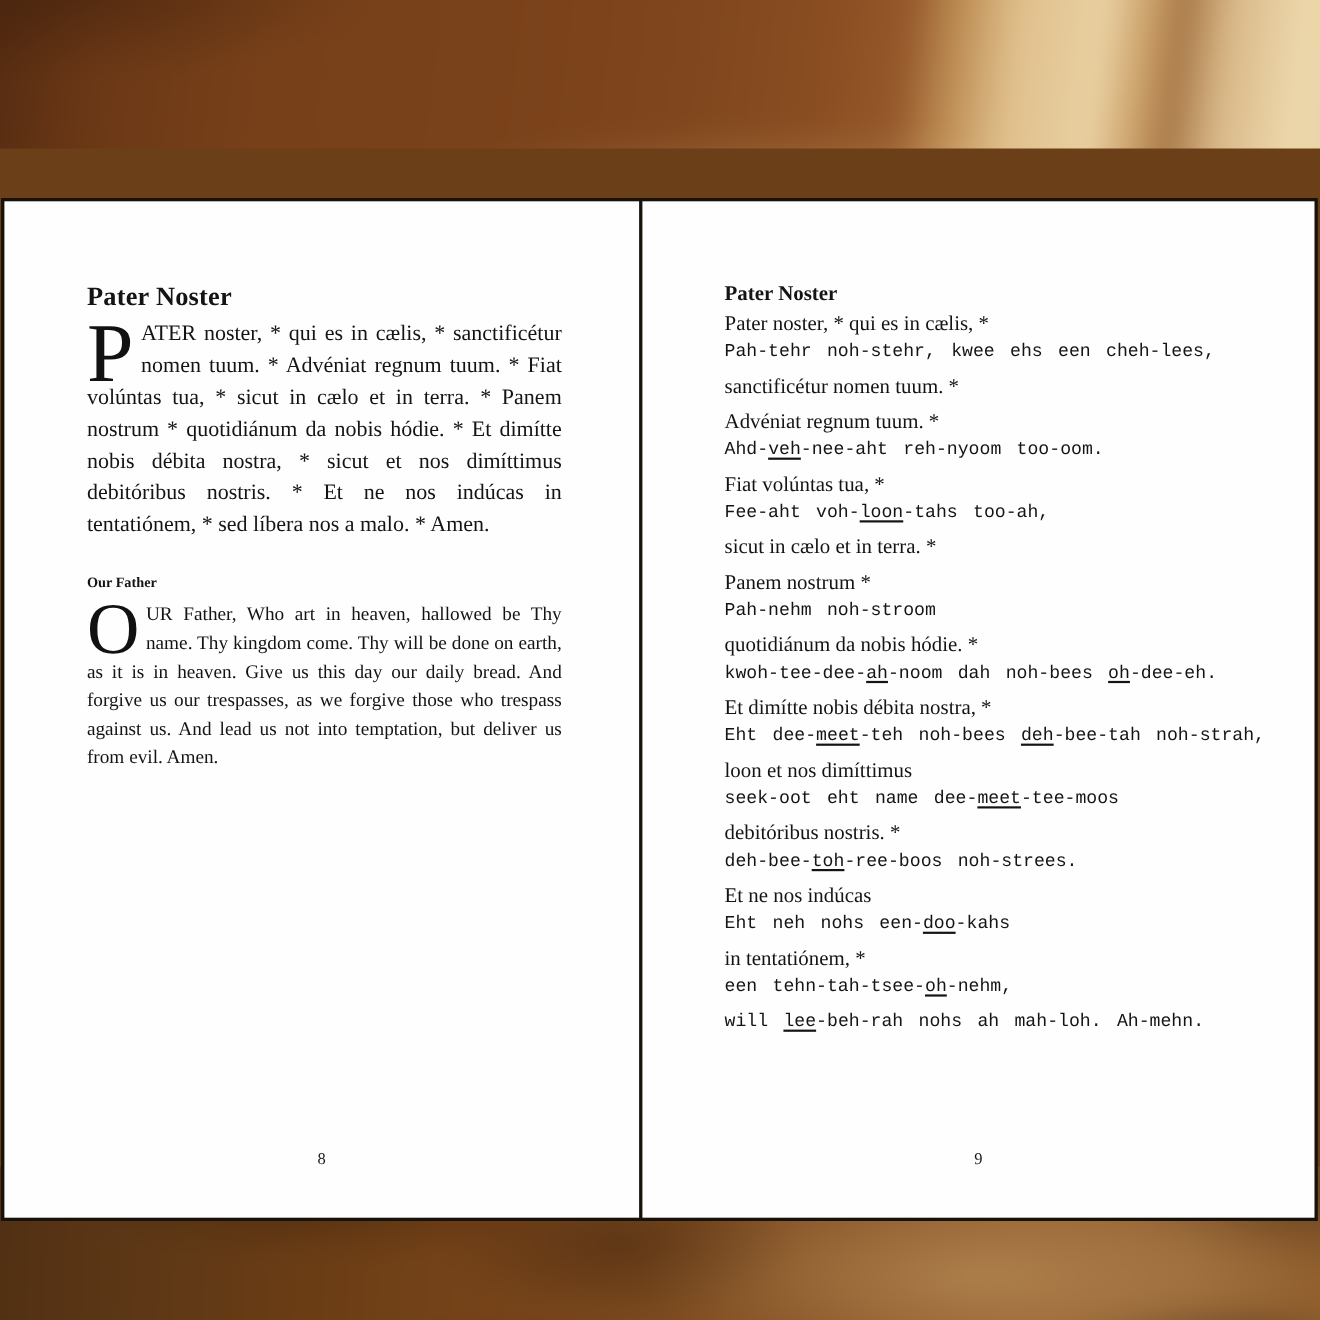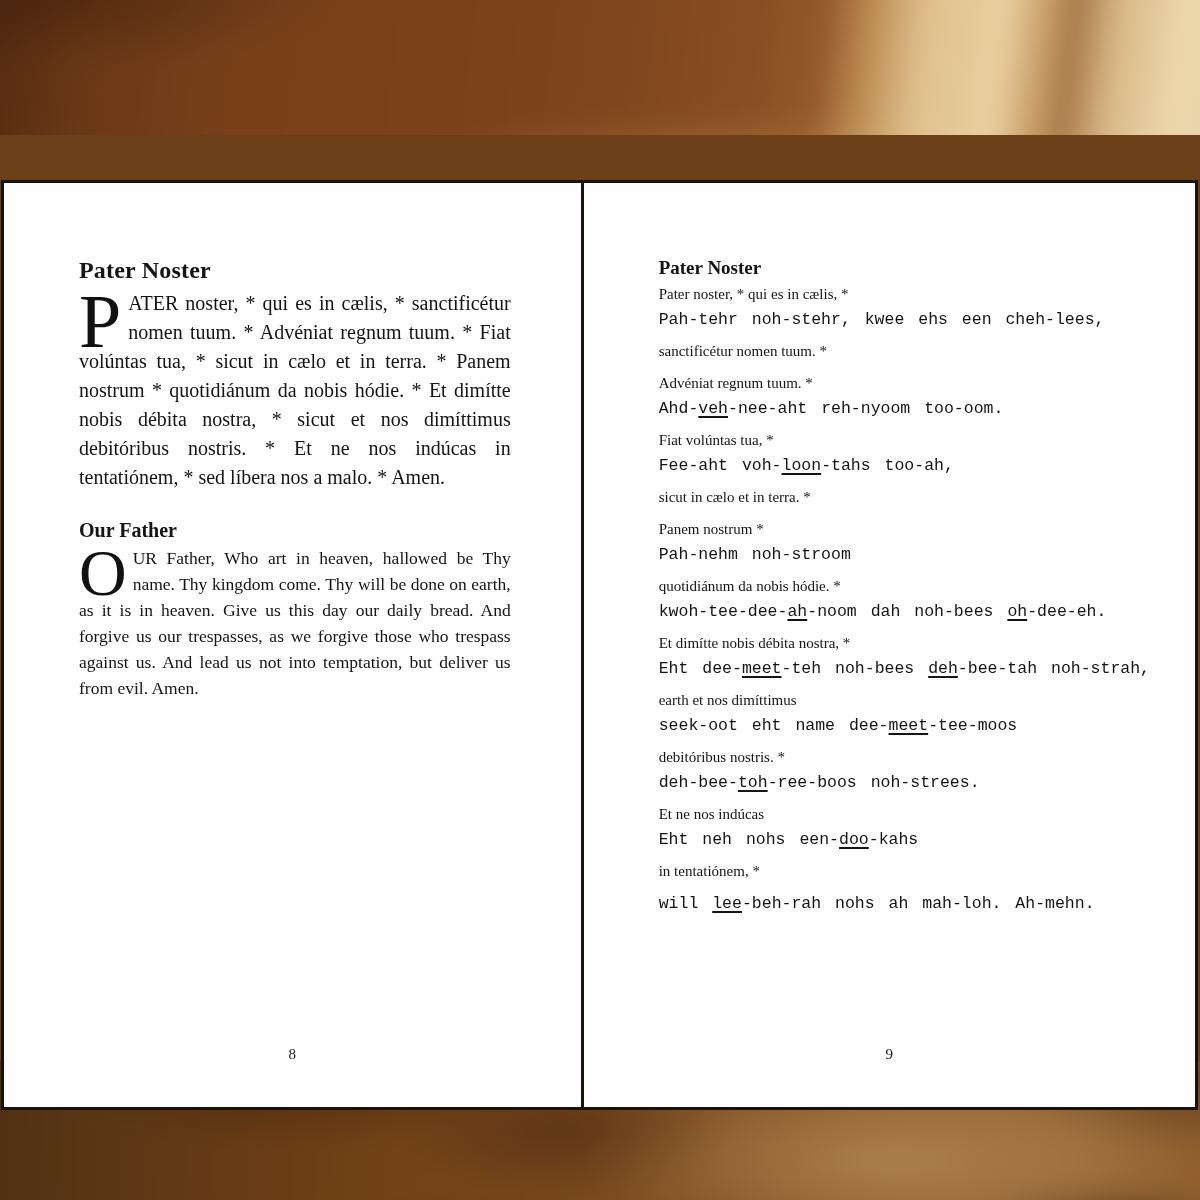"Pater noster, * qui es" .verse-latin { font-size: 15px -> 19px }
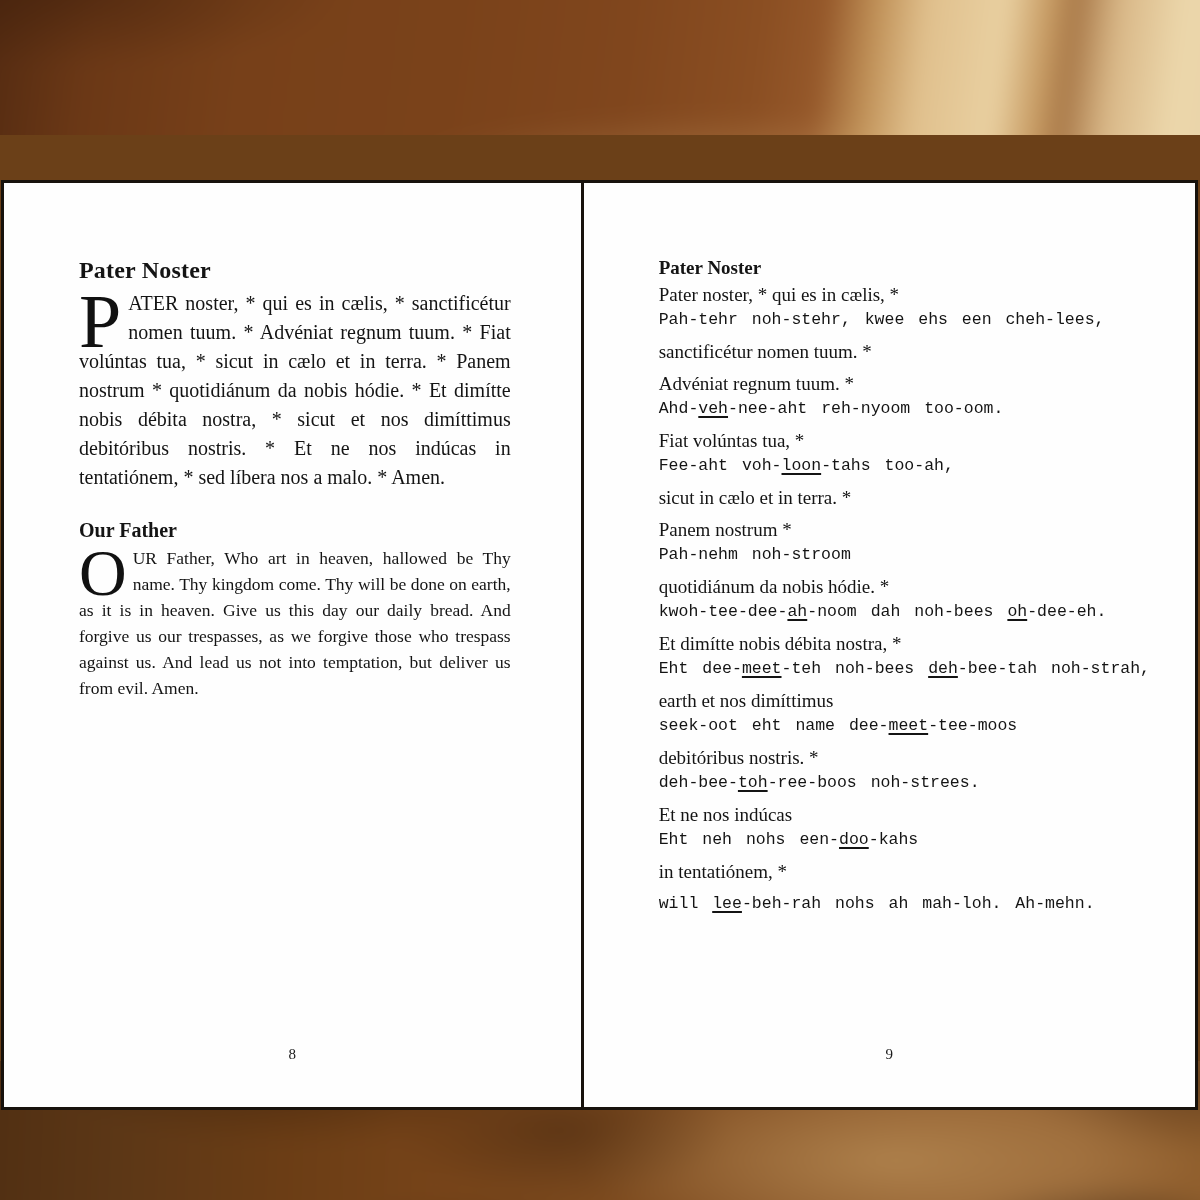"Our Father" .sub-heading { font-size: 20px -> 13px }
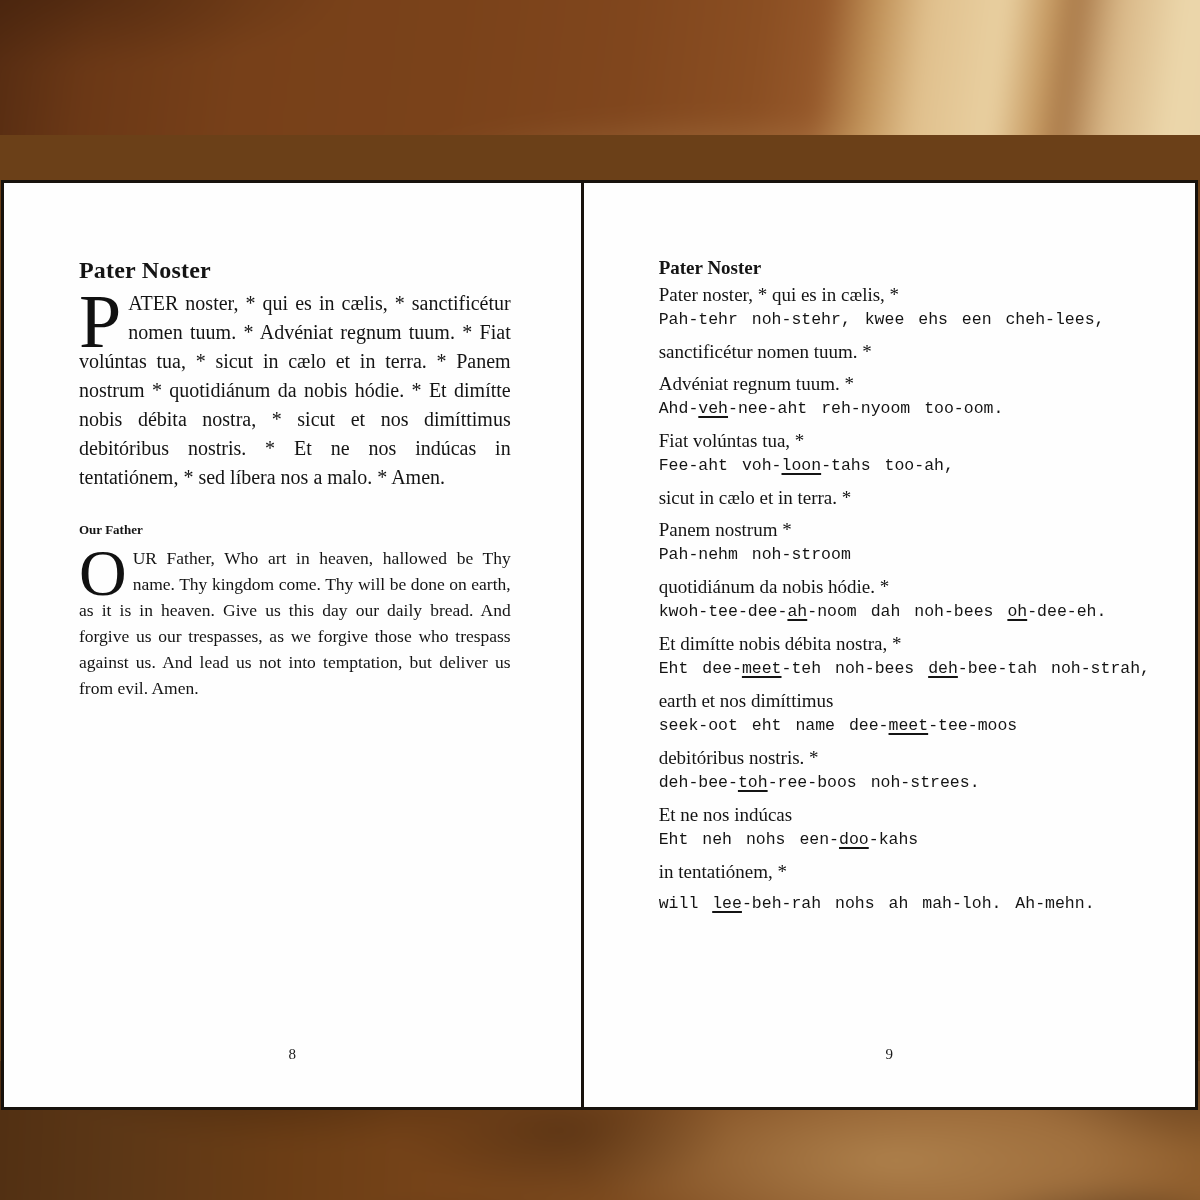"earth et nos dimíttimus" div.verse-latin { text: earth -> loon }
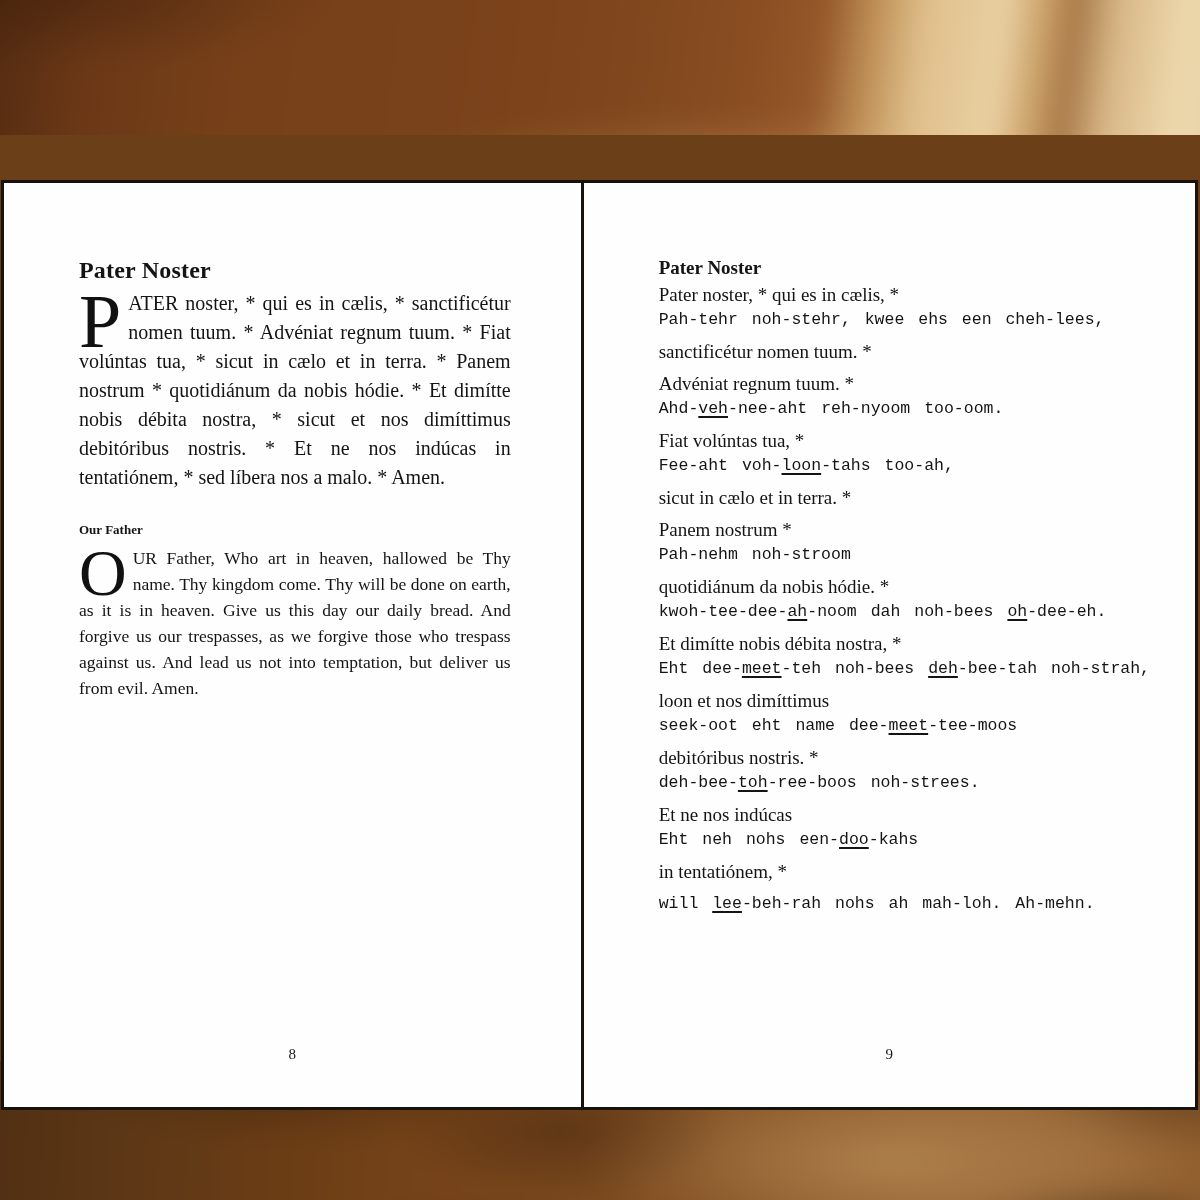"een tehn-tah-tsee-oh-nehm," div.verse-phonetic { html: none -> <div><span>een tehn-tah-tsee-</span><span>oh</span><span>-nehm,</span></div> }
